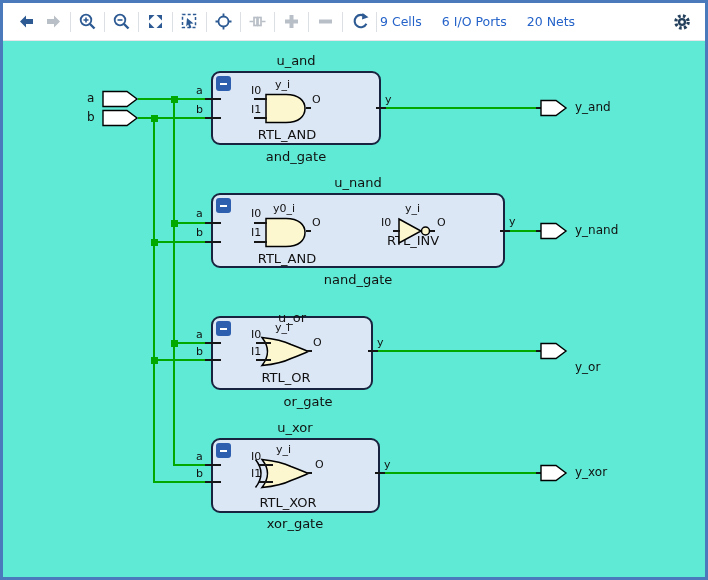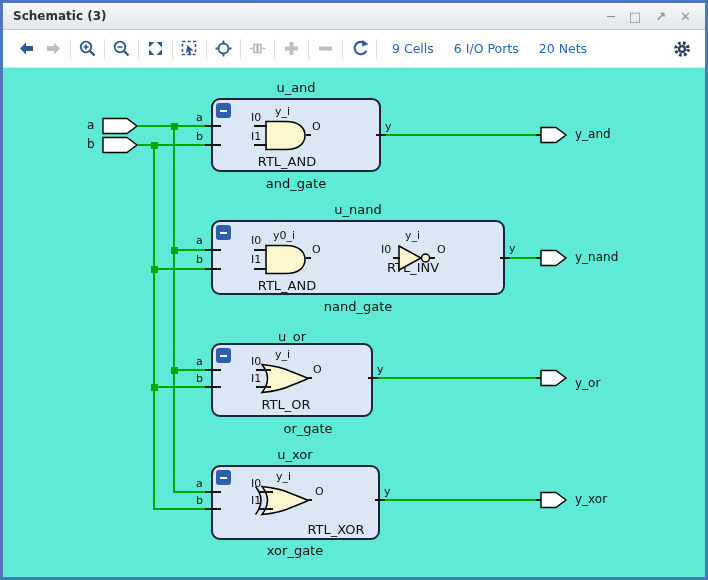"Schematic (3)" div.titlebar { html: <div> <span>Schematic (3)</span> <div> <span>─</span> <span>□</span> <span>↗</span> <span>✕</span> </div> </div> -> none }
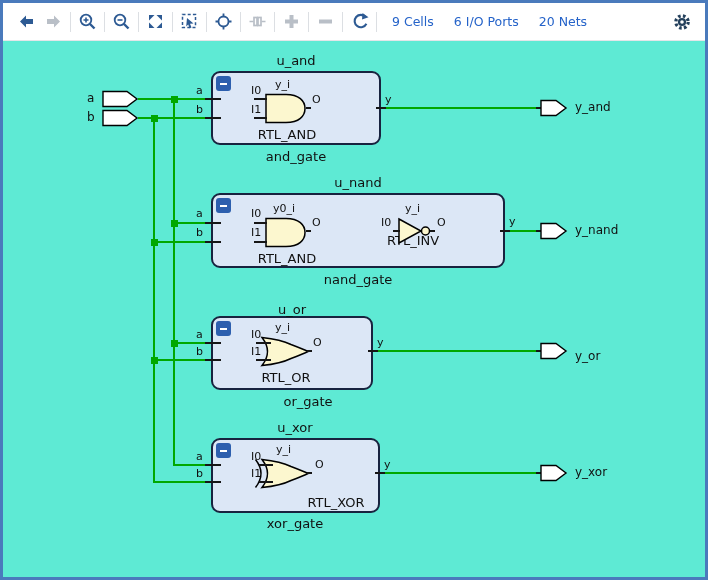"9 Cells" span.tlink { margin-left: 12px -> none }
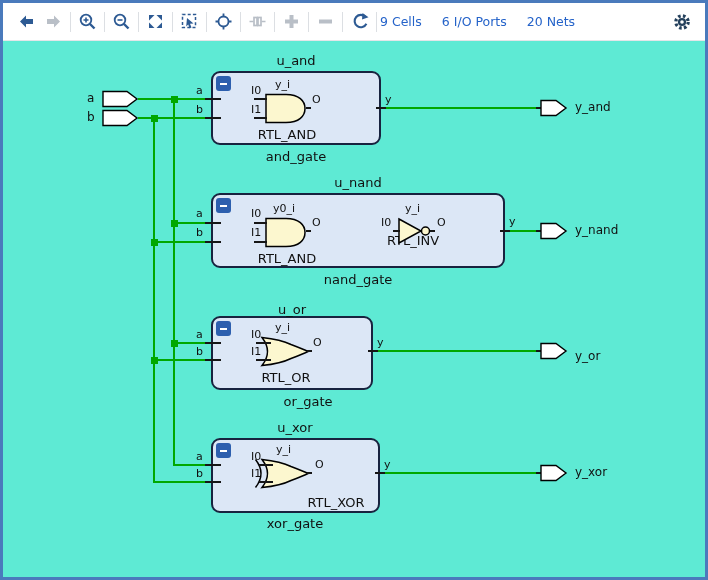"u_or" div.inst { top: 261px -> 269px }
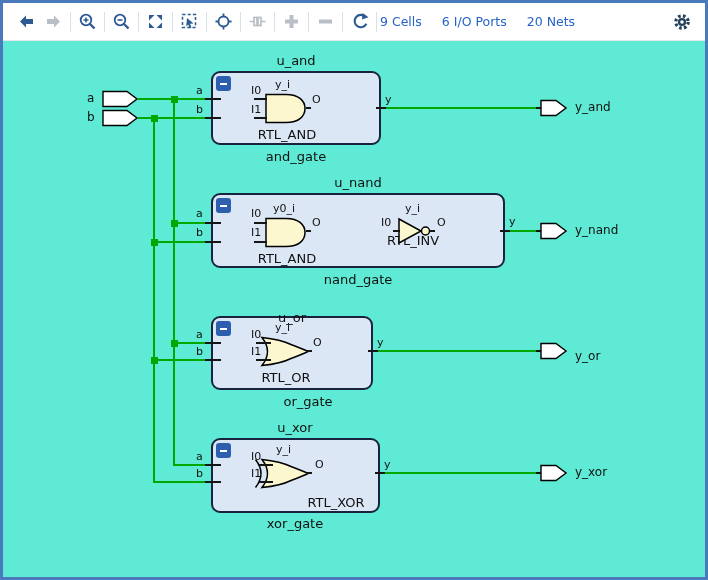"y_or" div.outlbl { top: 308px -> 319px }
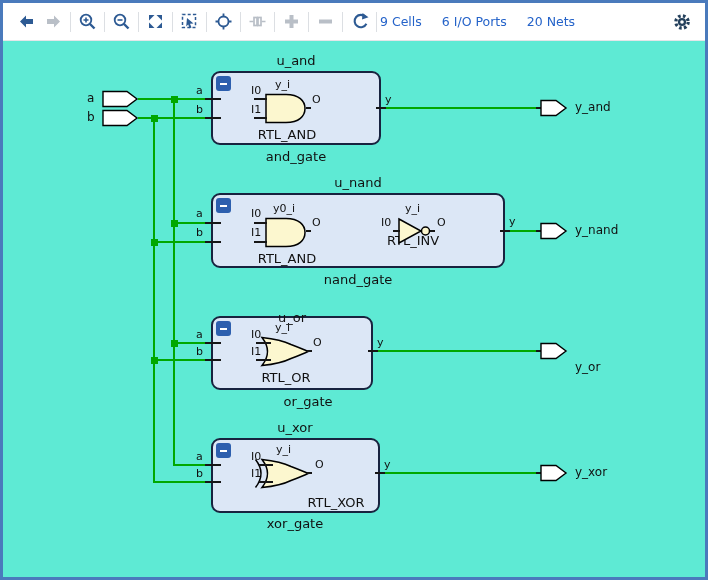"RTL_XOR" div.rtl { margin-left: 48px -> none }
